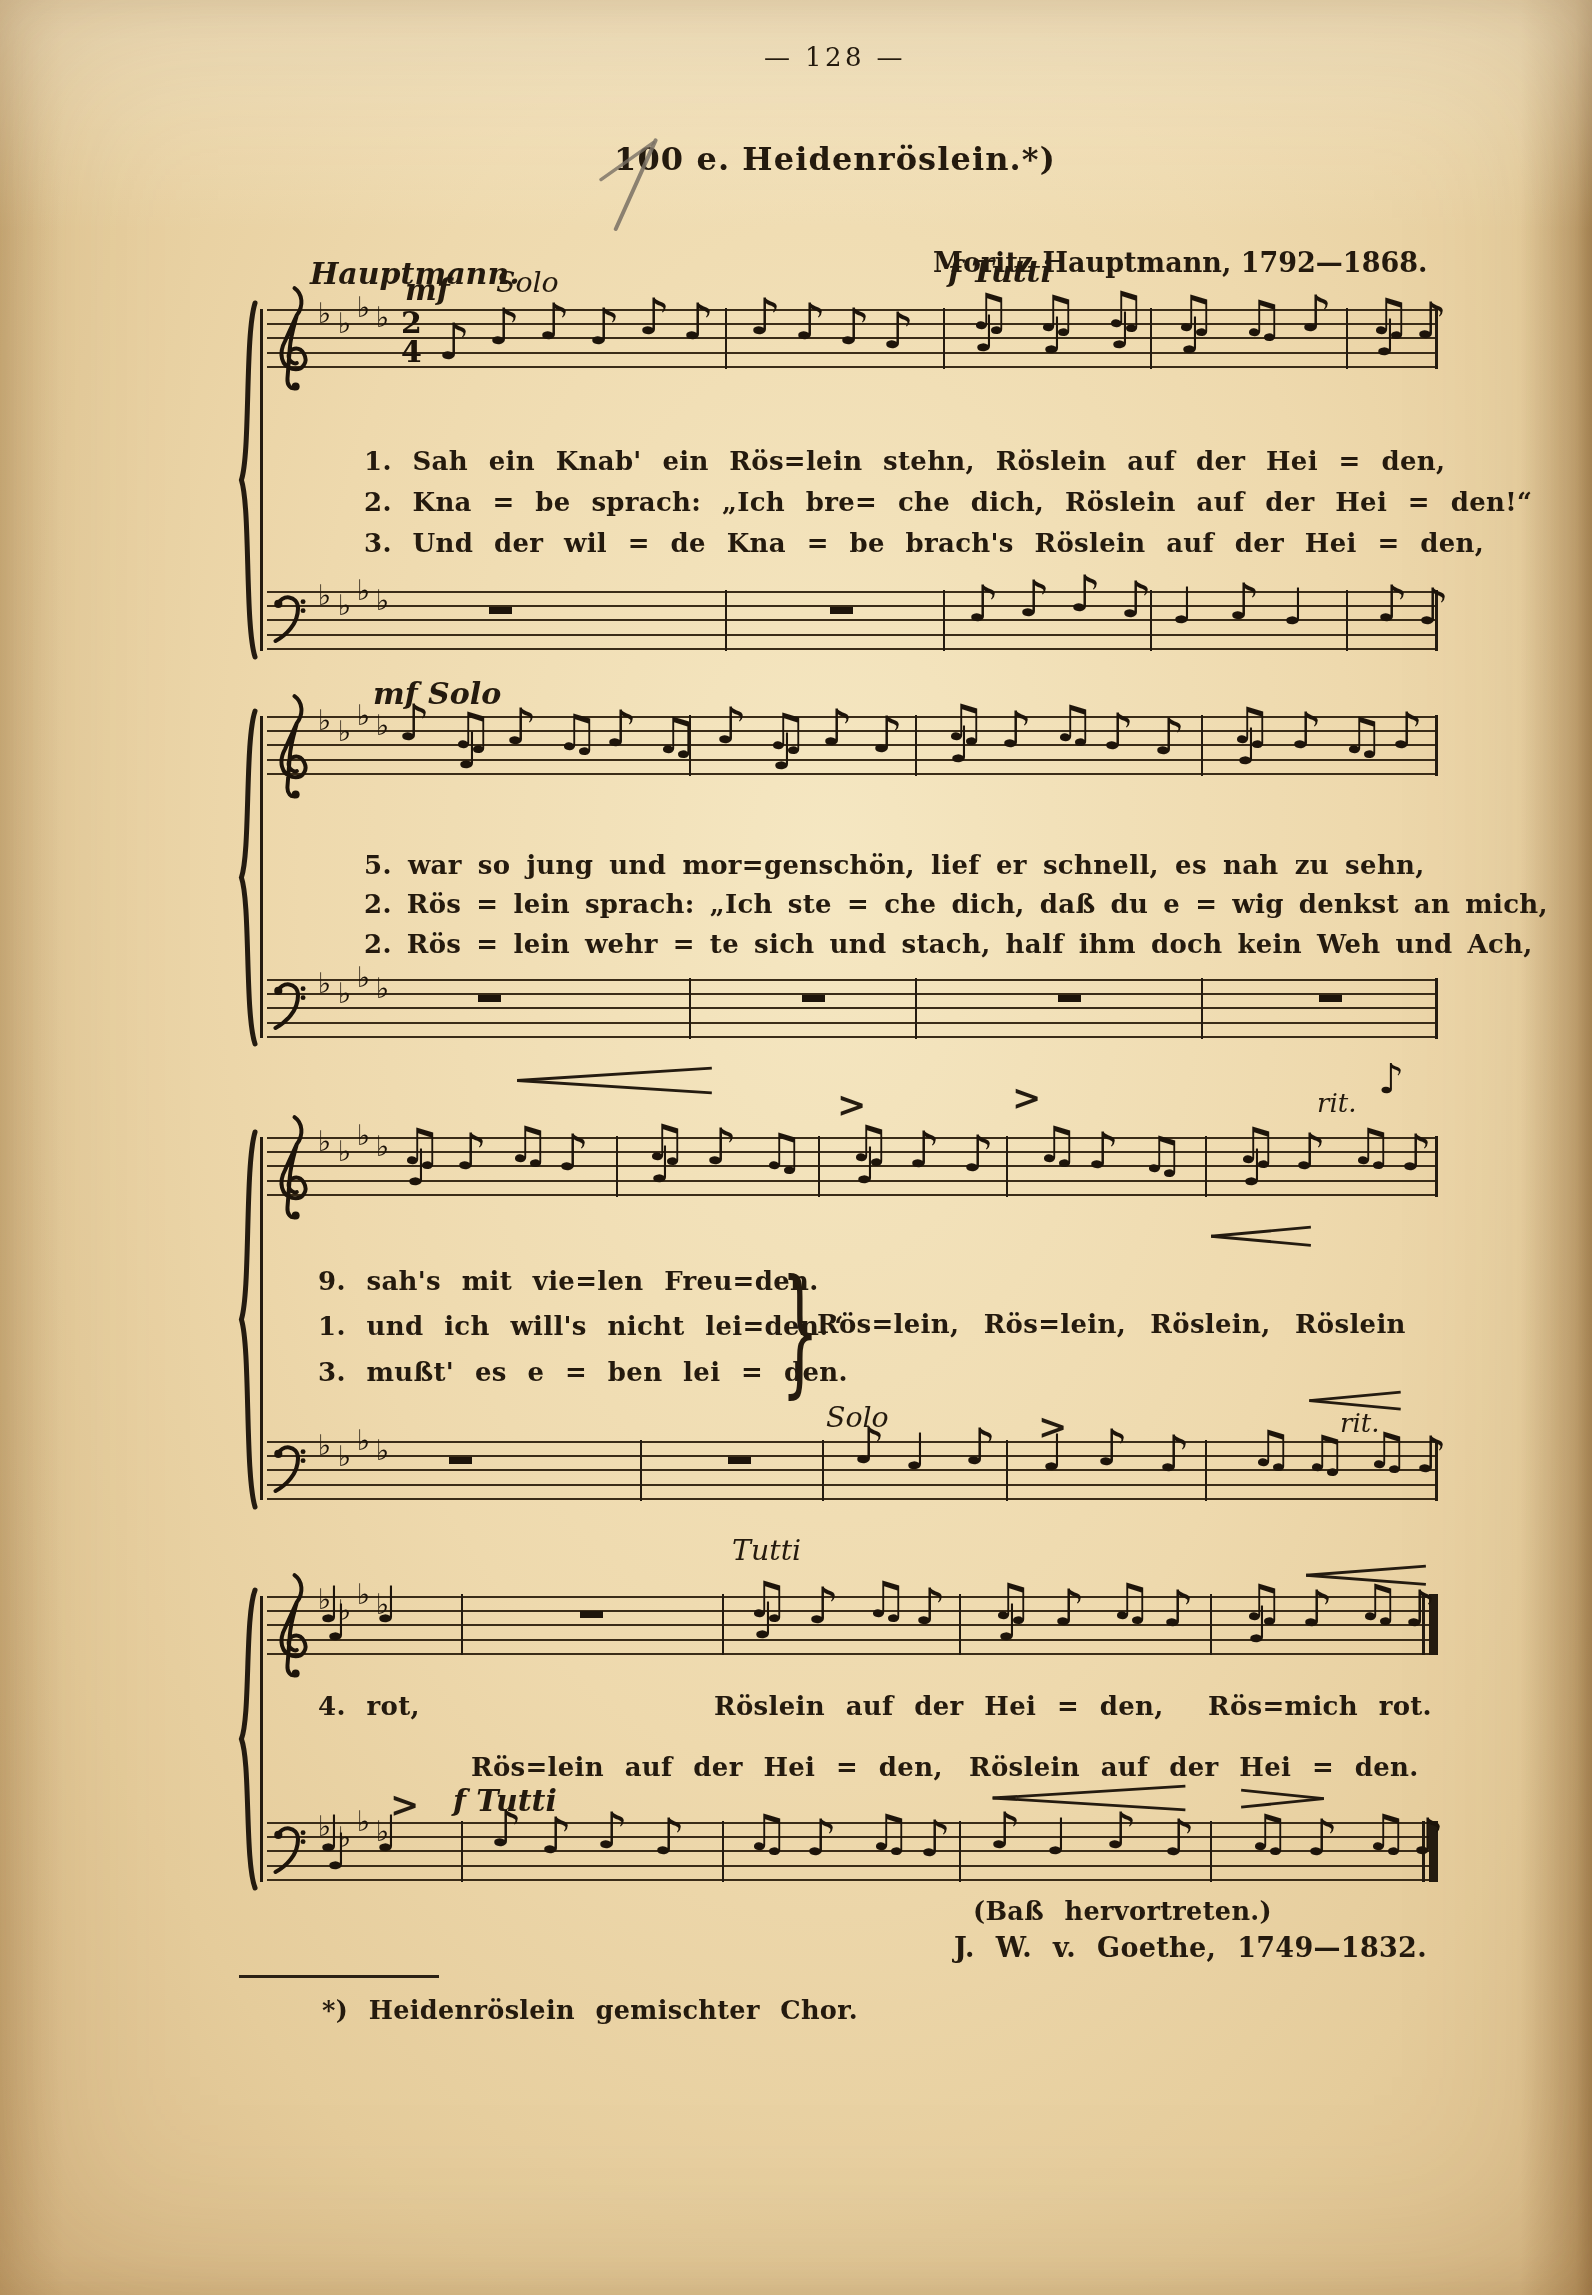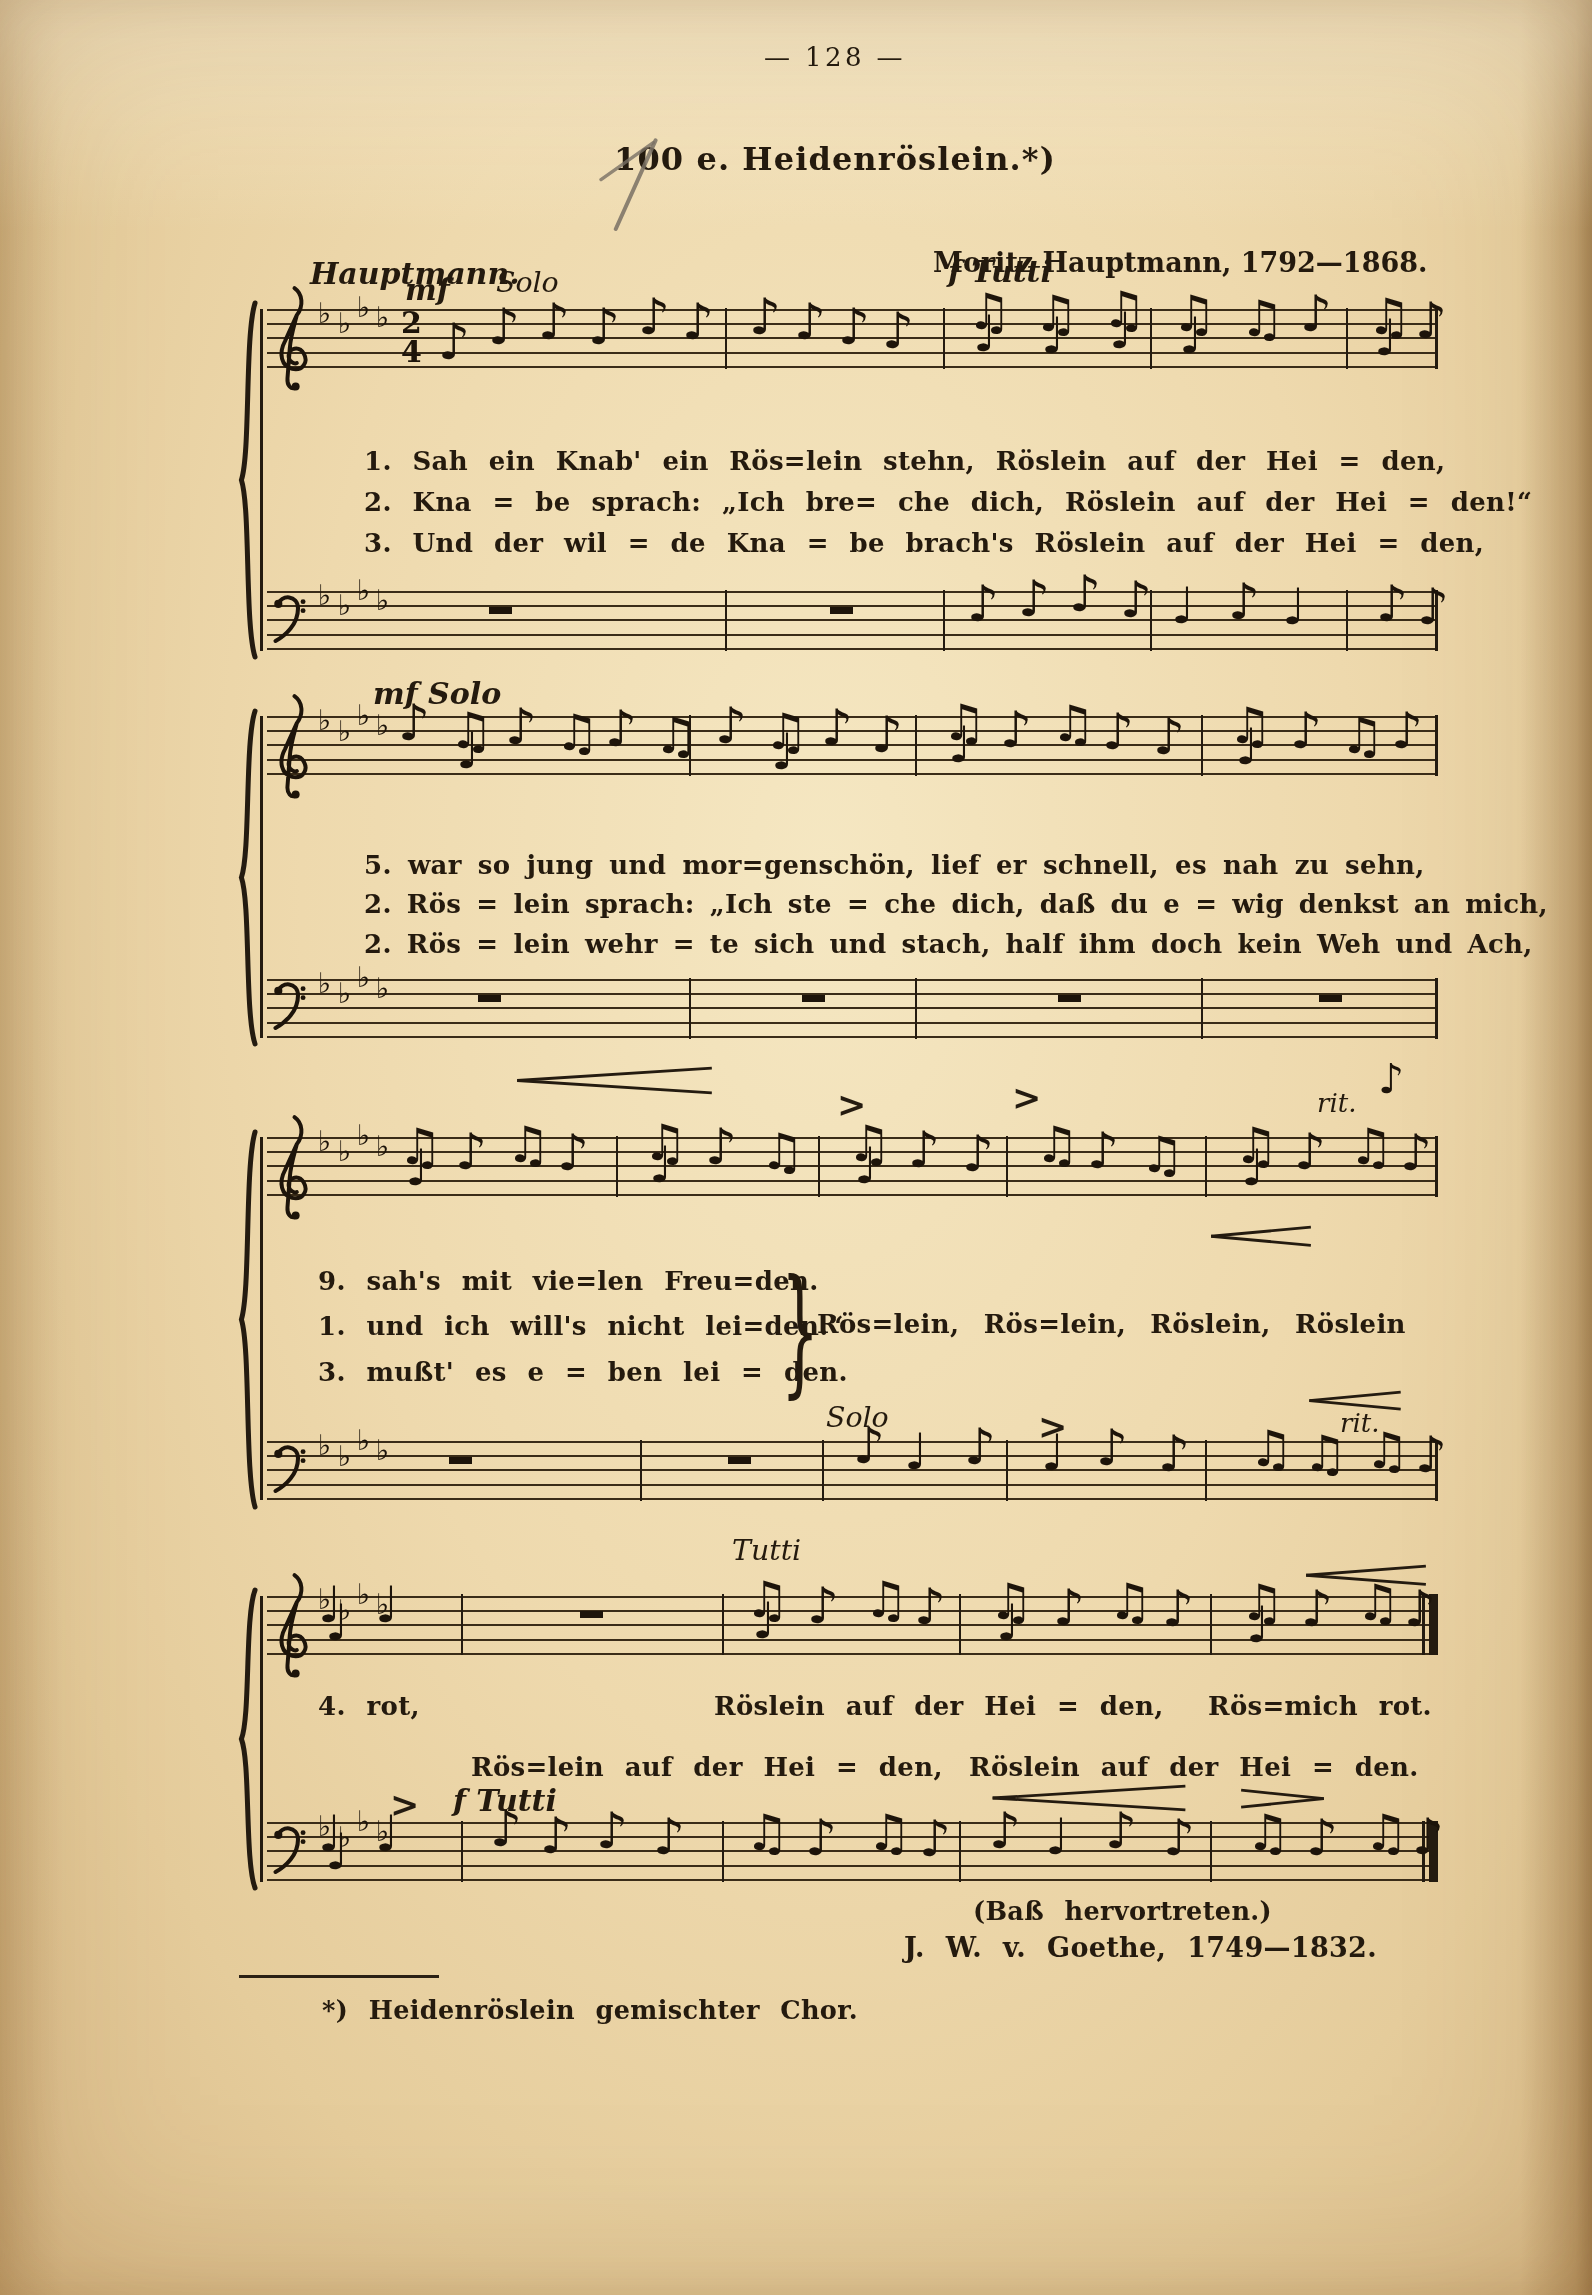"J. W. v. Goethe, 1749—1832." div.abs { left: 904px -> 954px }
